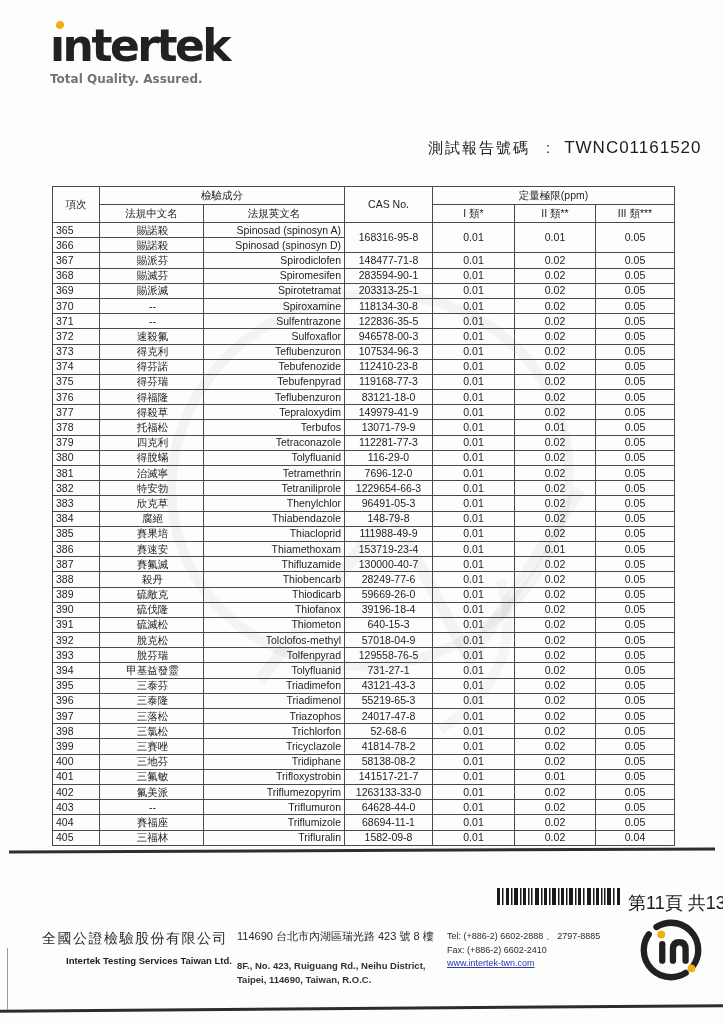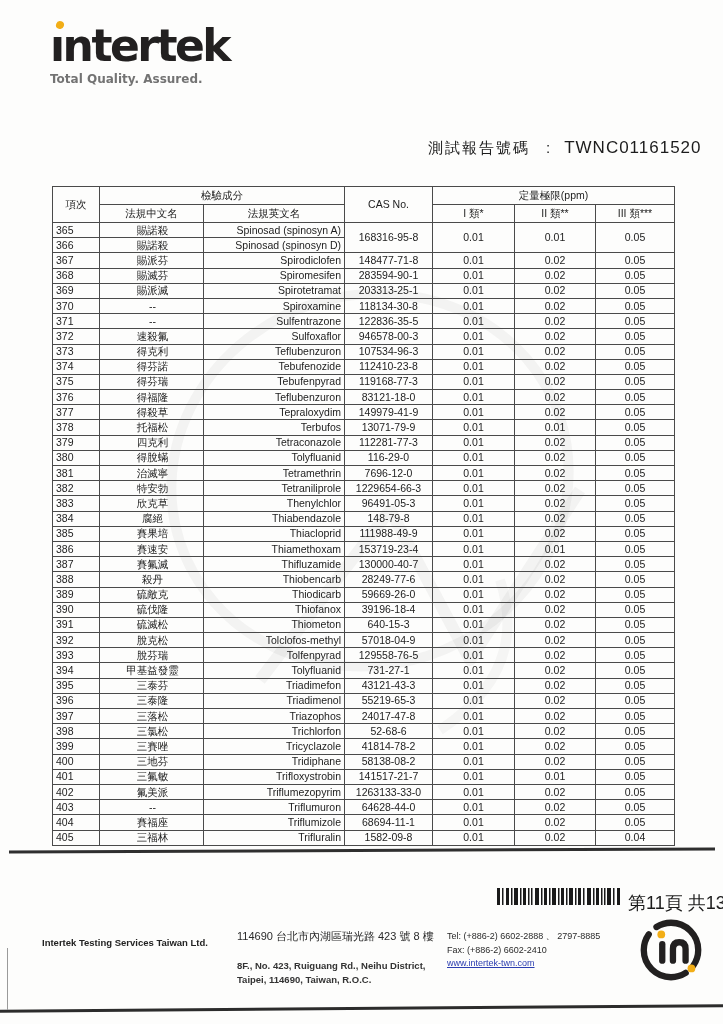"全國公證檢驗股份有限公司" div.cn { html: none -> <div>全國公證檢驗股份有限公司</div> }
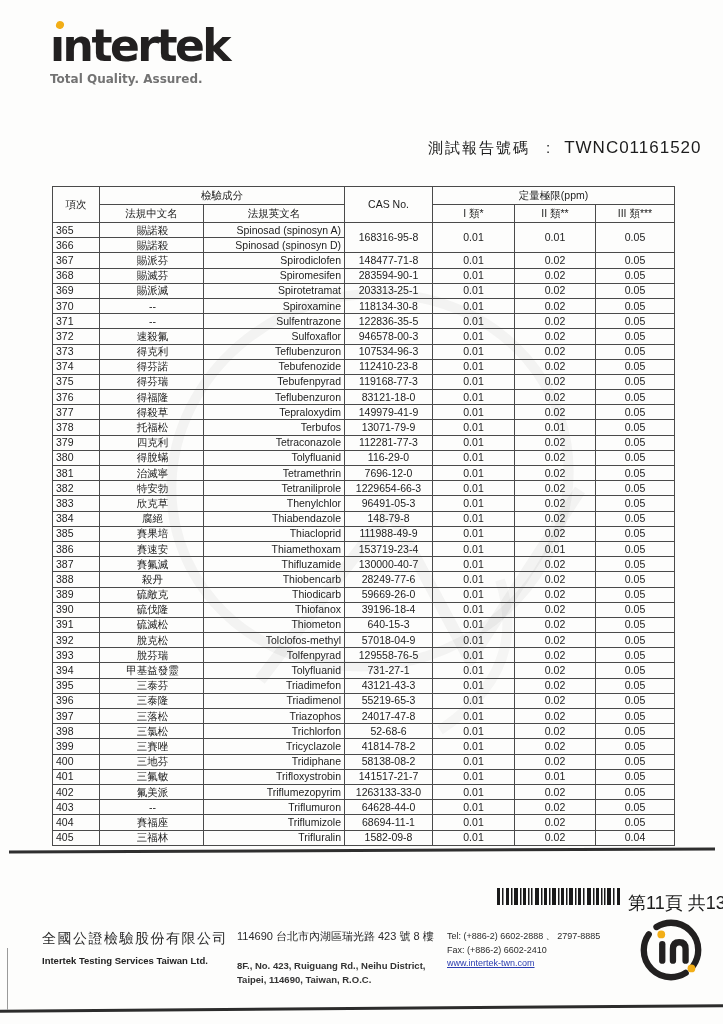"Intertek Testing Services Taiwan Ltd." .f-company .en { margin-left: none -> 24px }
